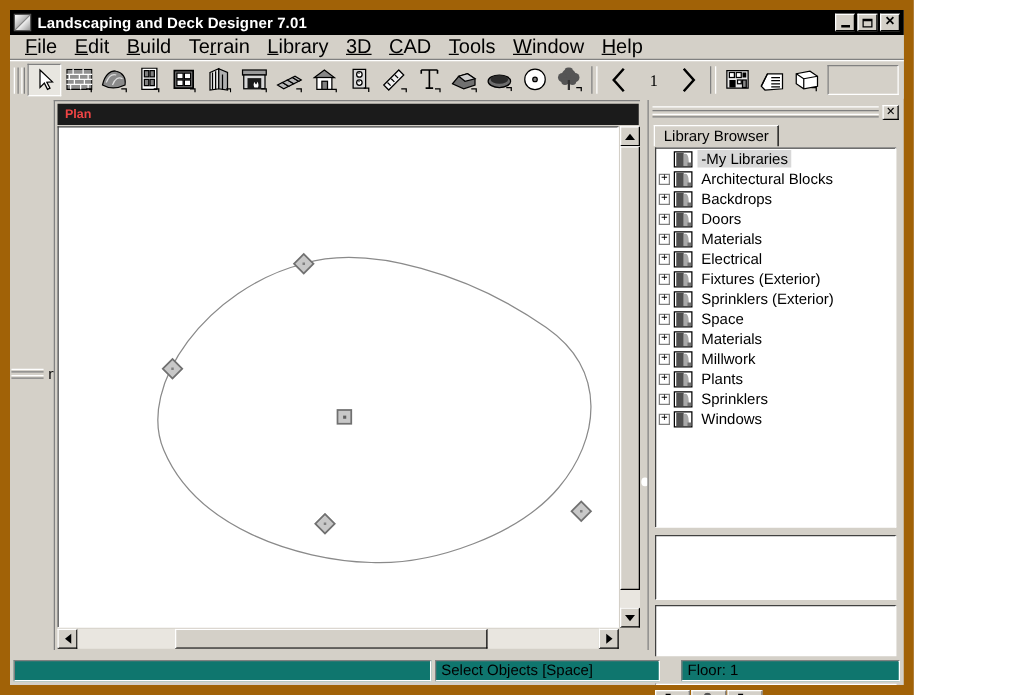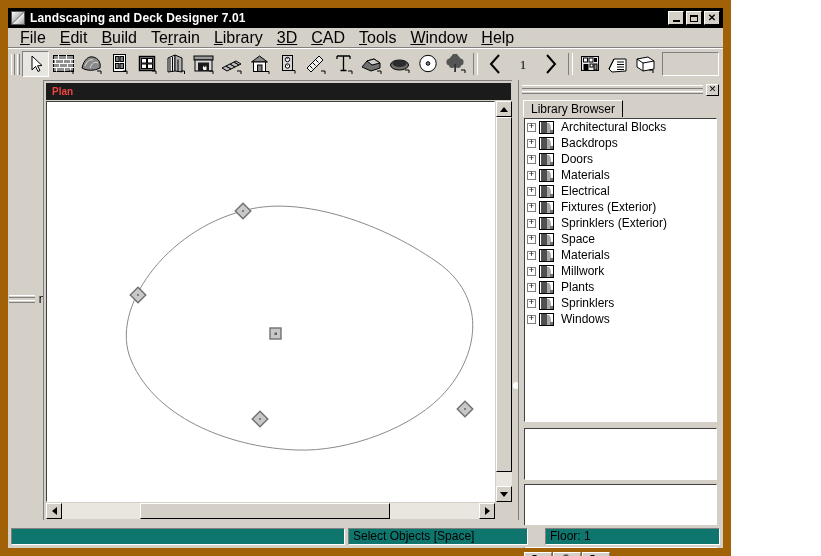"-My Libraries" div.tree-row { html: none -> <div> <div></div> <div> <div></div> <div></div> <div></div> </div> <div>-My Libraries</div> </div> }
